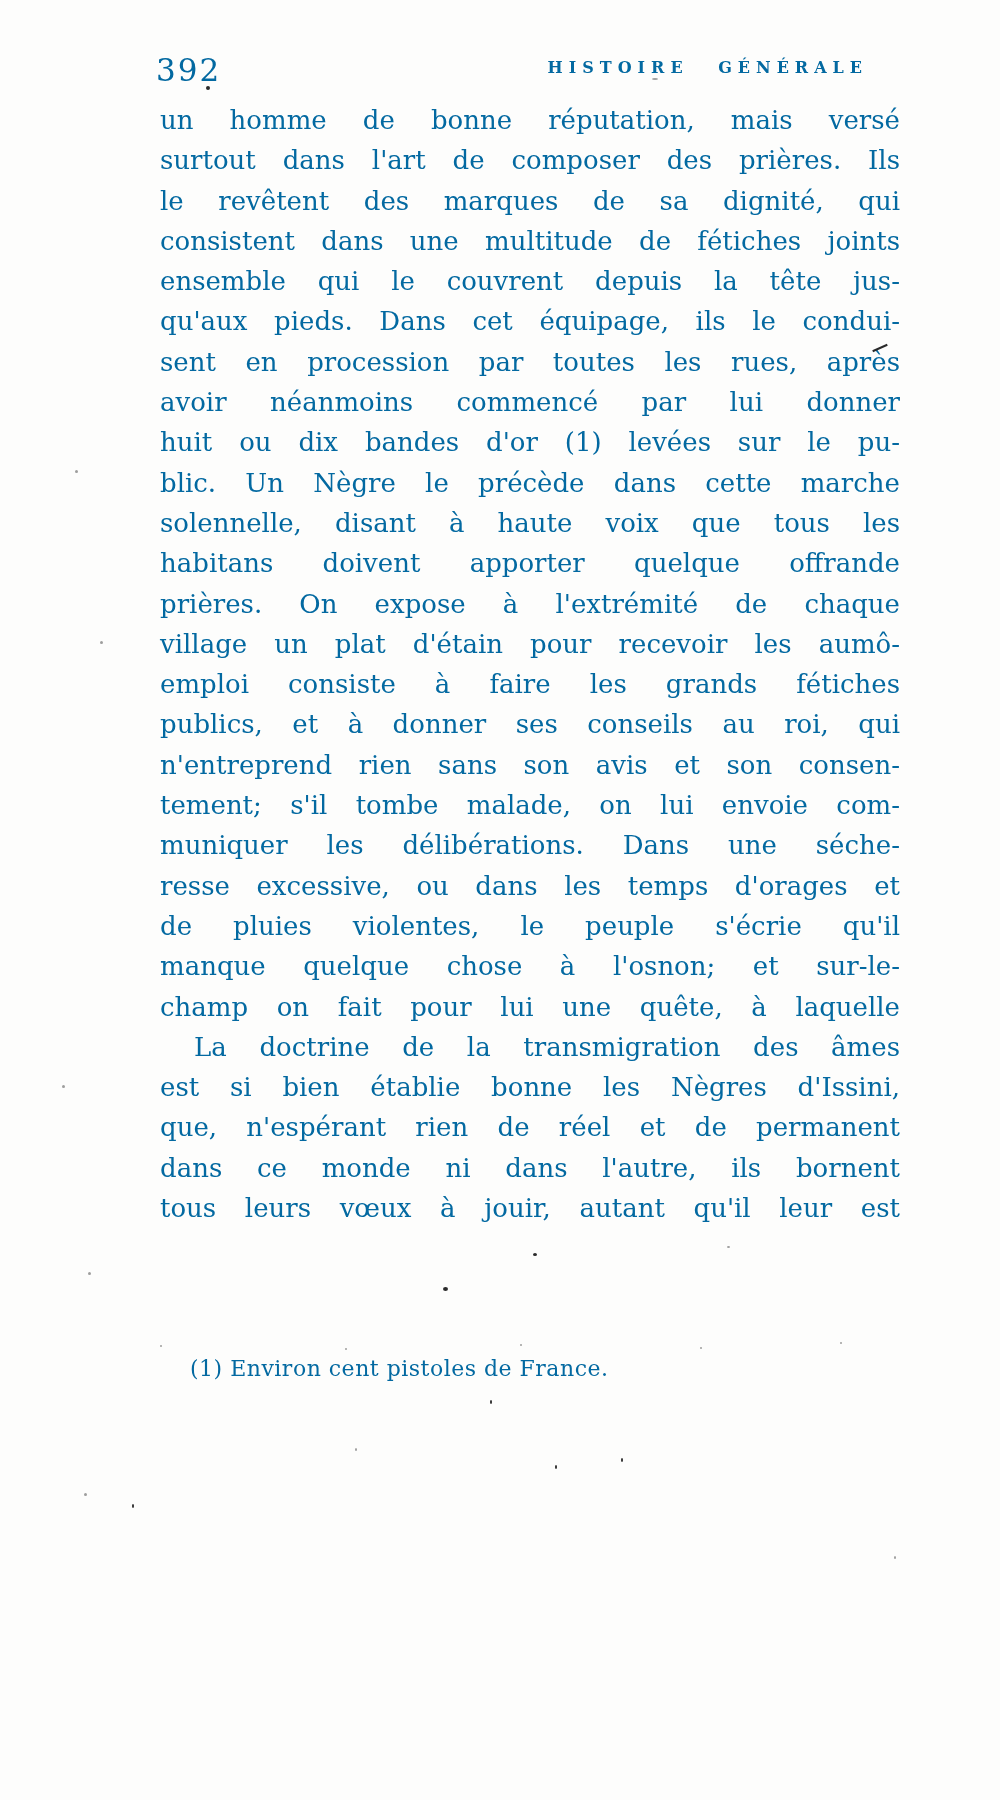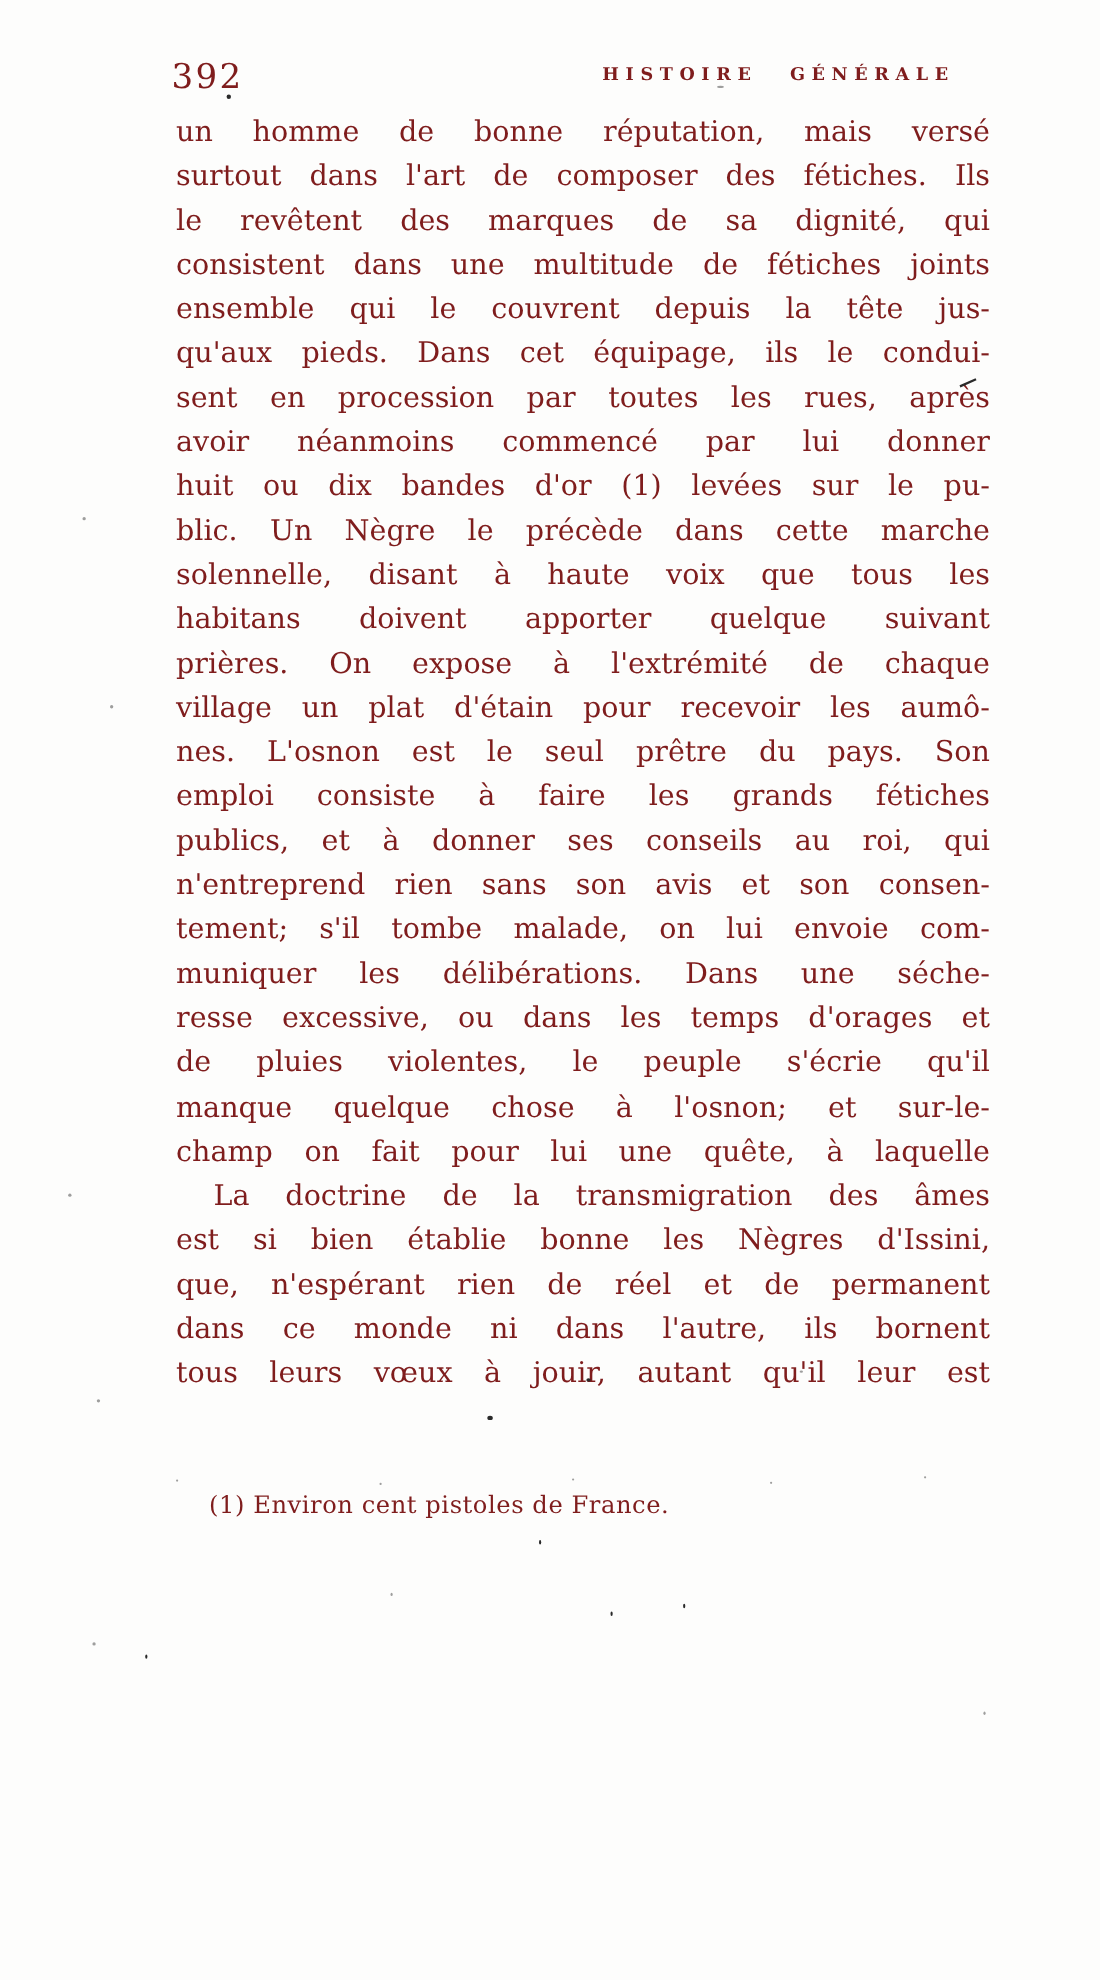"392" .page { color: #7f1d1d -> #0369a1 }
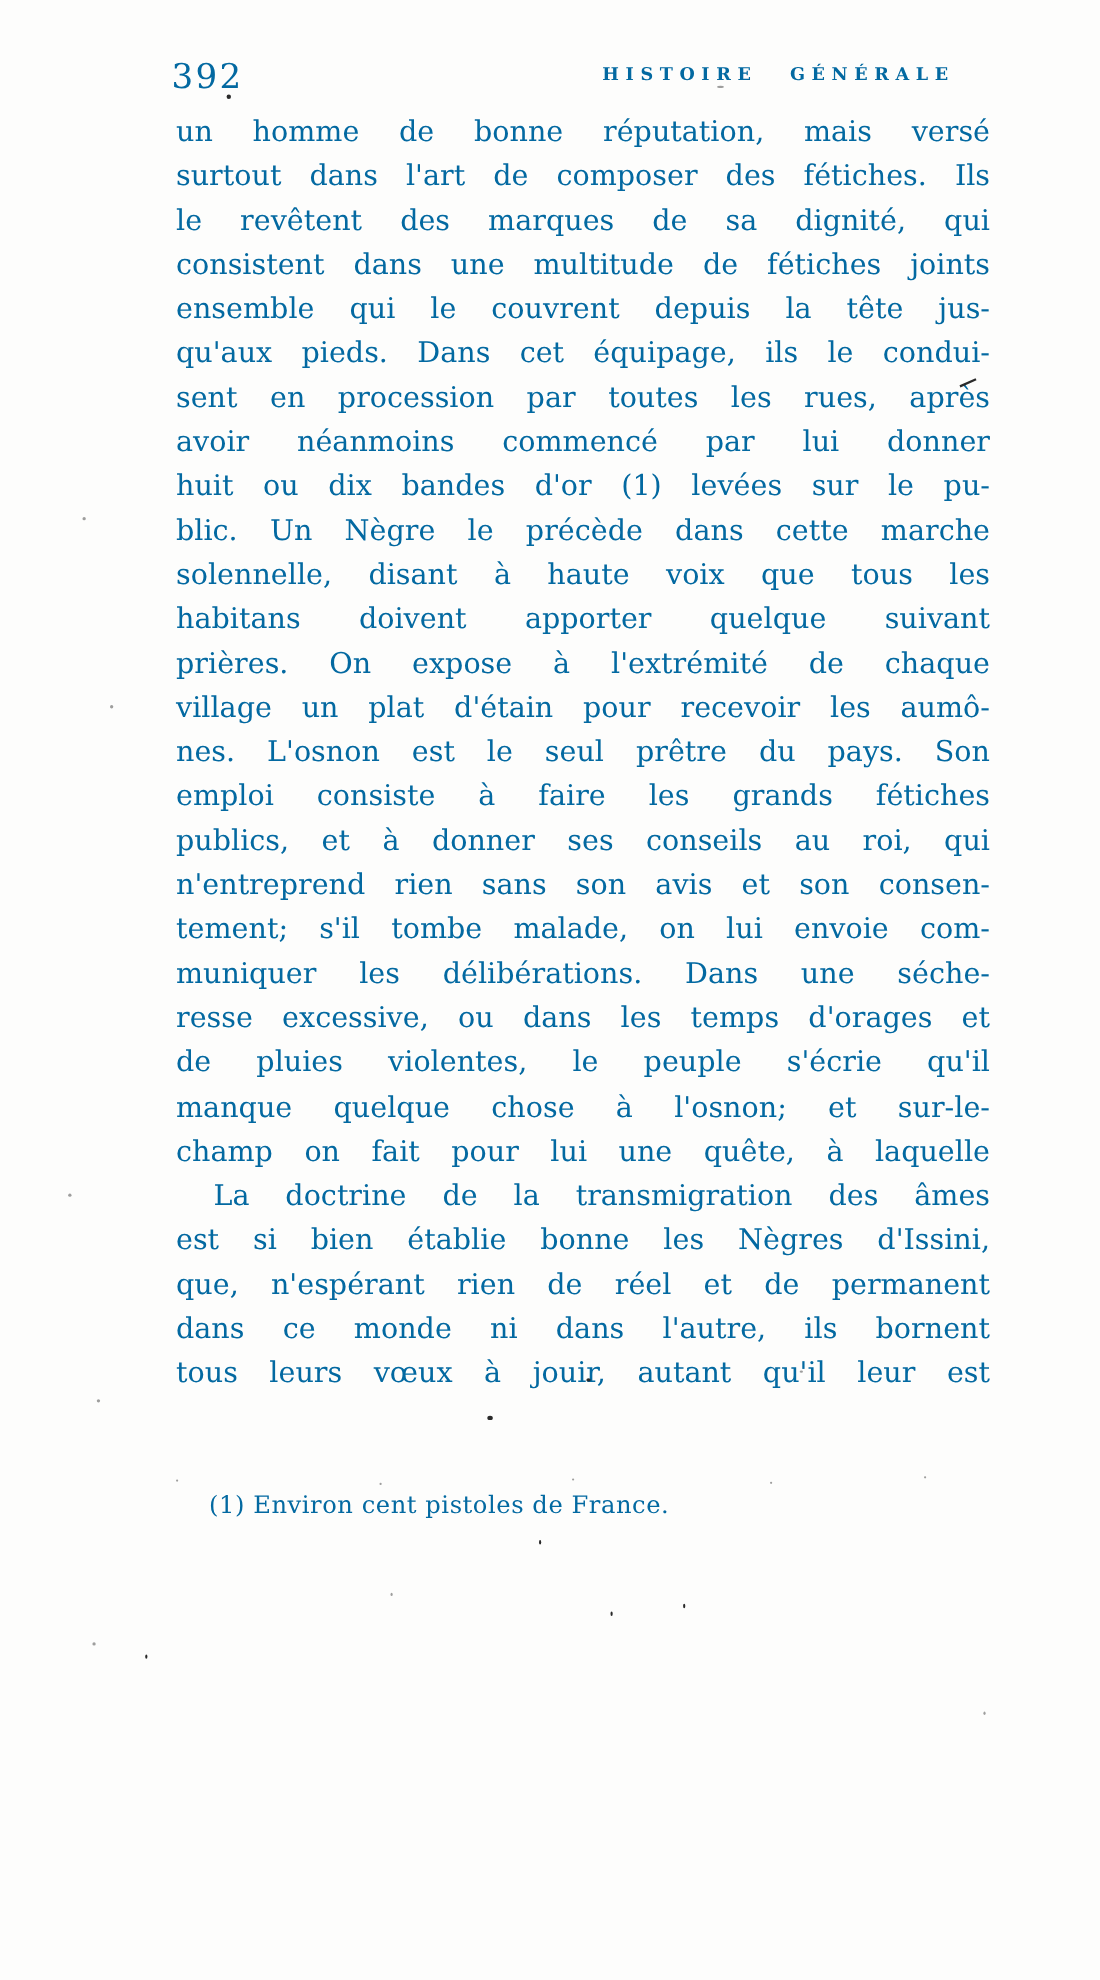"surtout dans l'art de composer" div.line { text: fétiches -> prières }
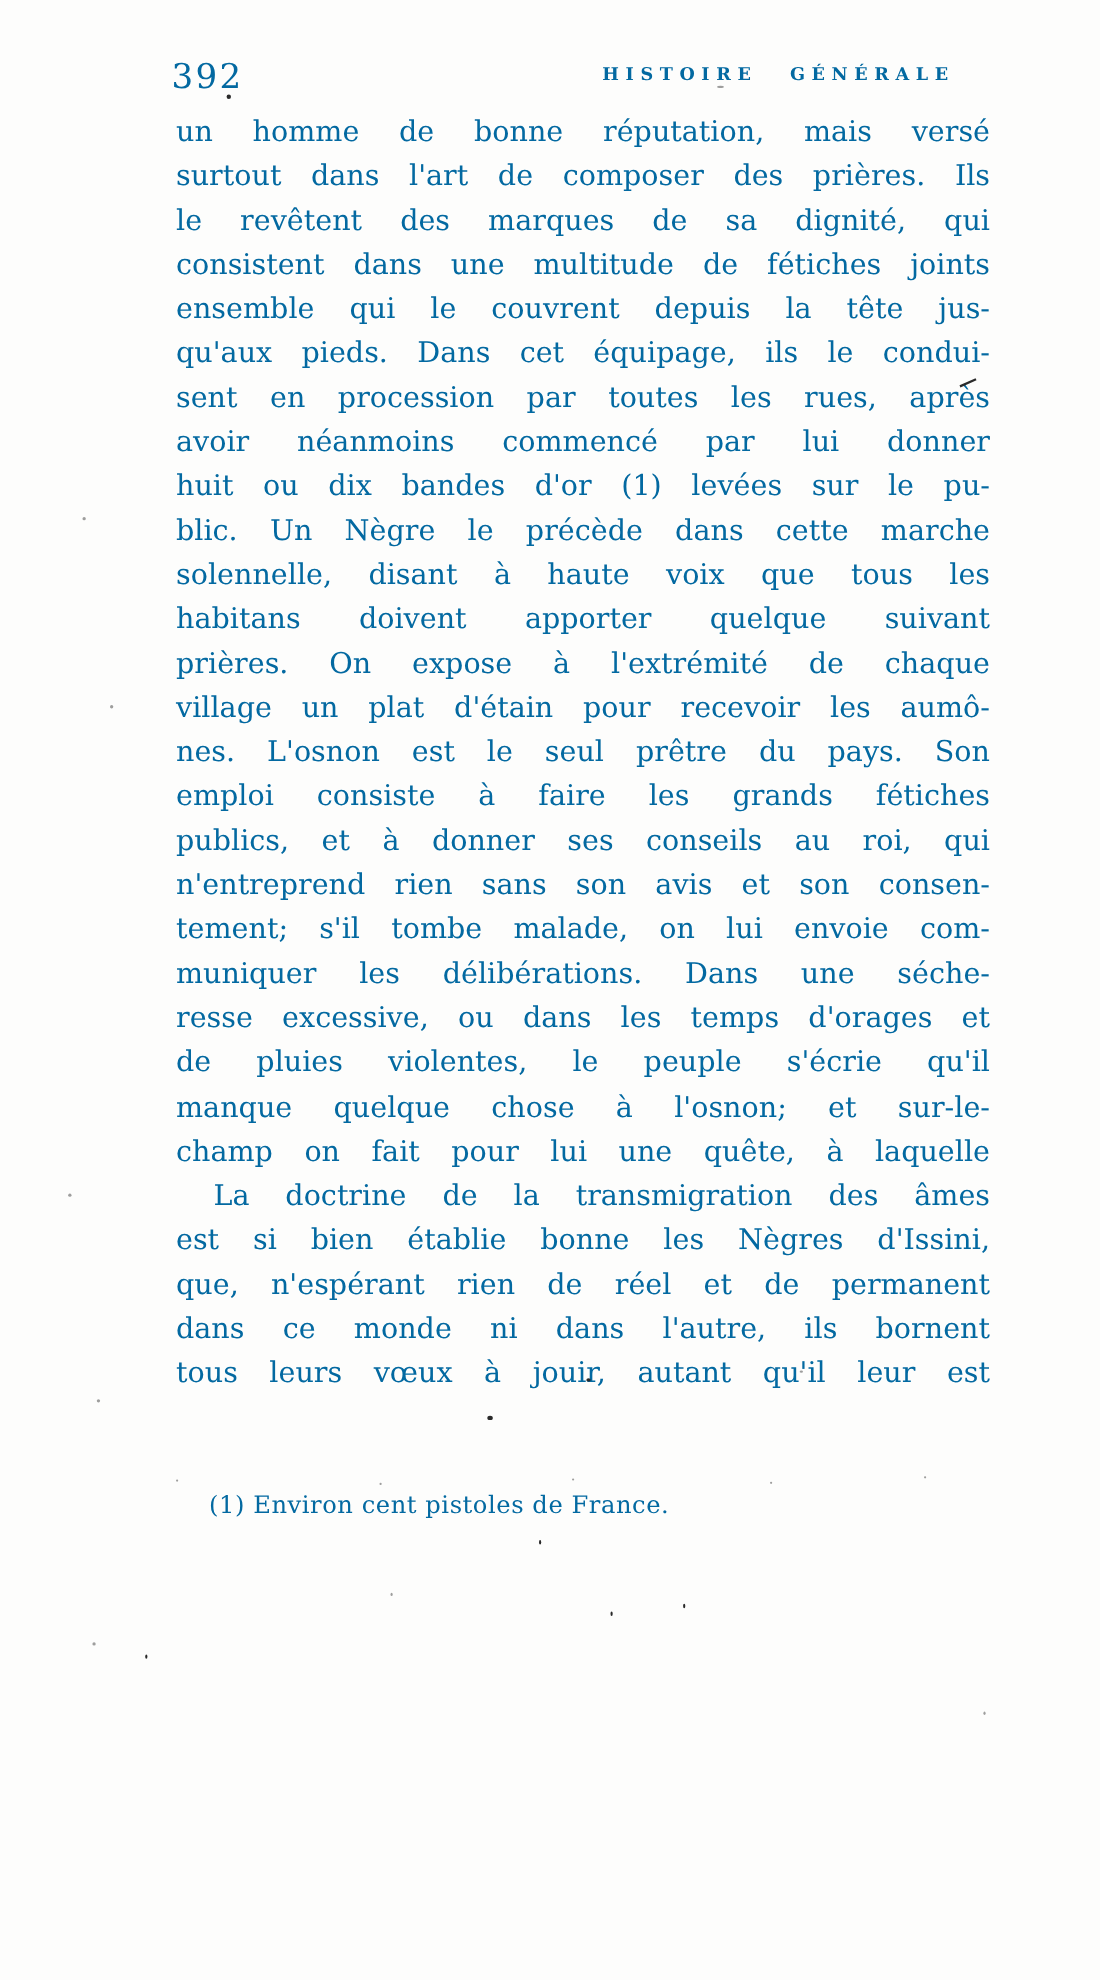"habitans doivent apporter quelque" div.line { text: suivant -> offrande }
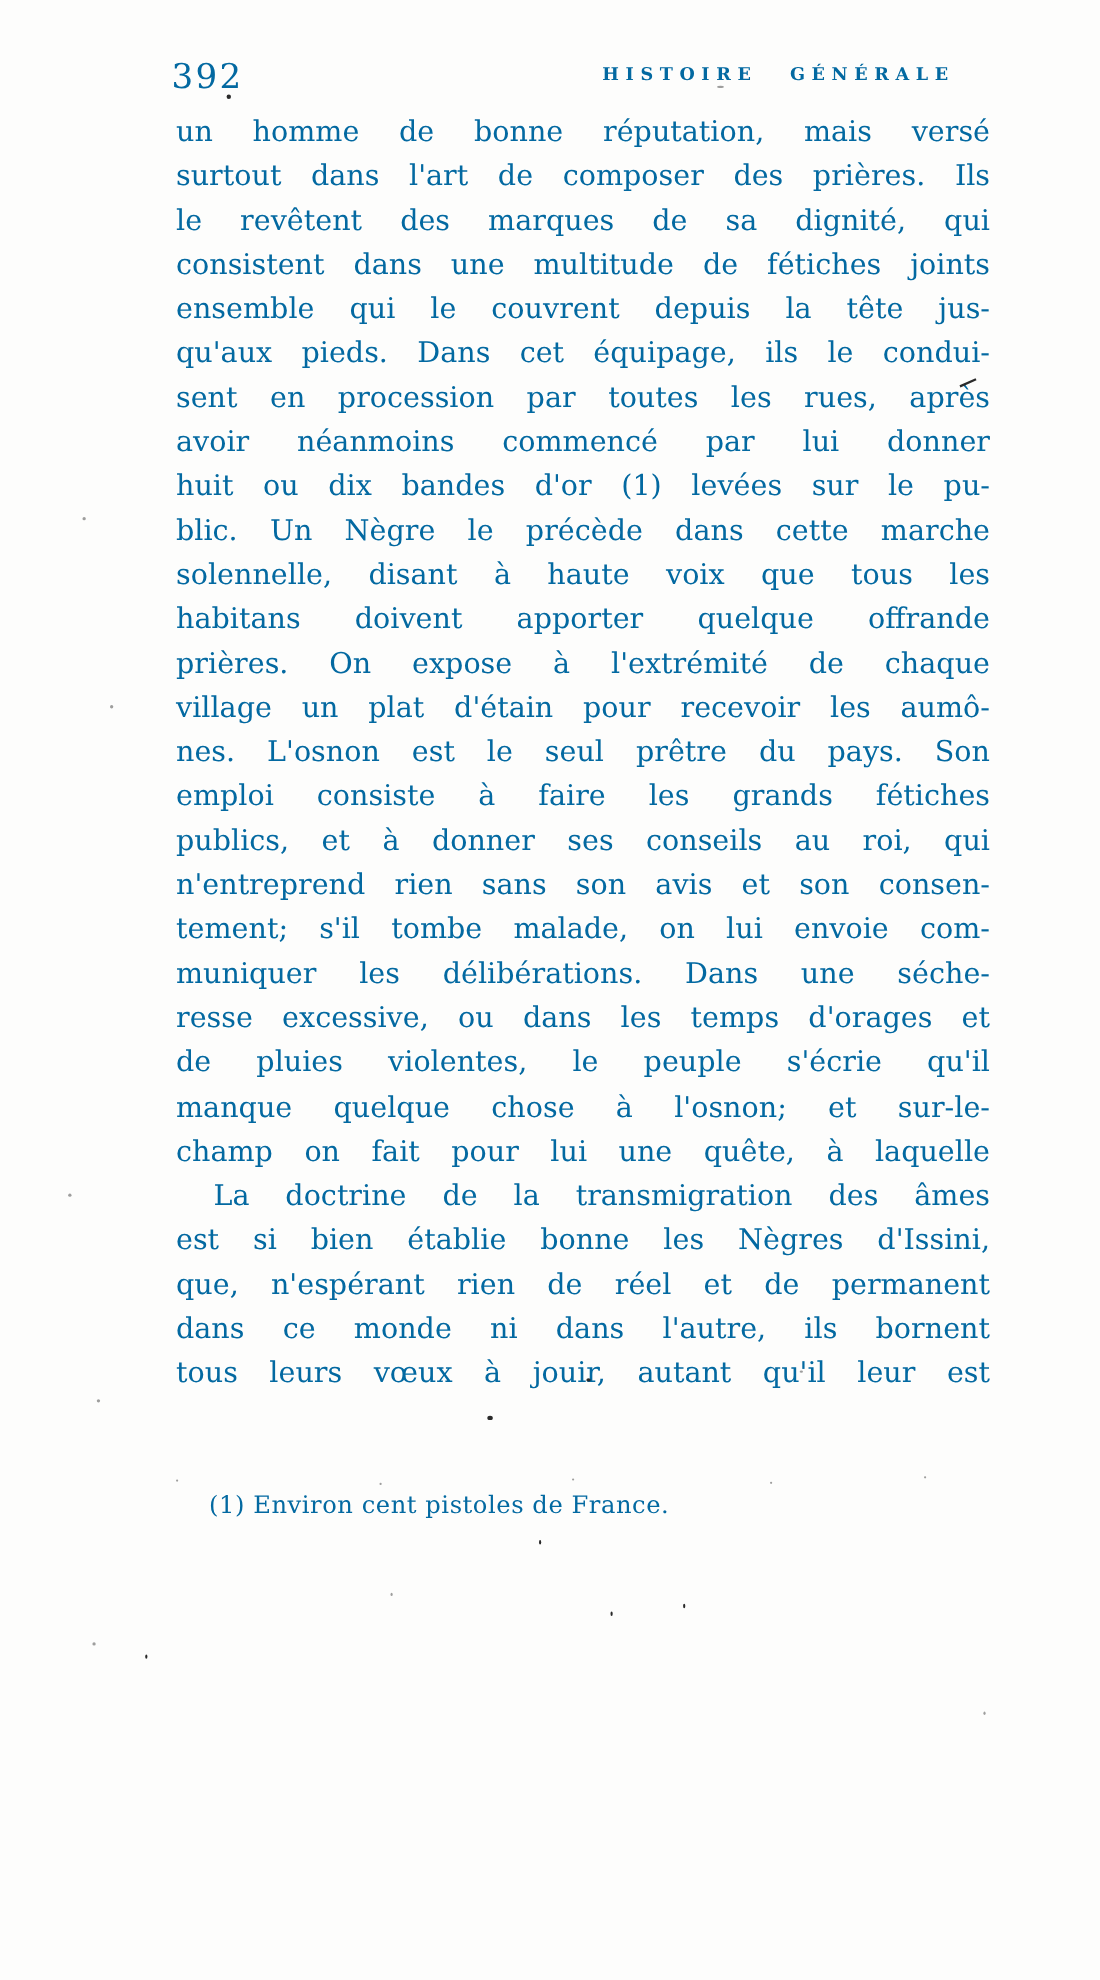"nes. L'osnon est le seul" div.line { html: <div>nes. L'osnon est le seul prêtre du pays. Son</div> -> none }
